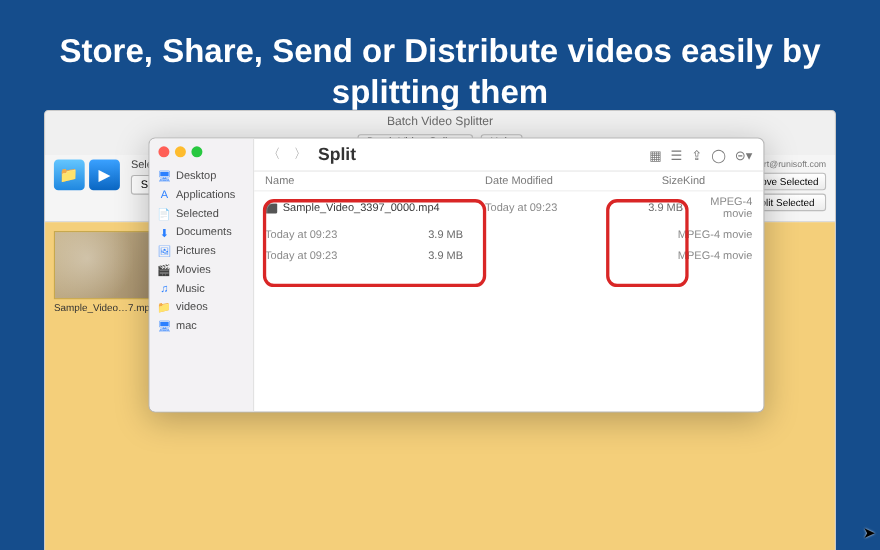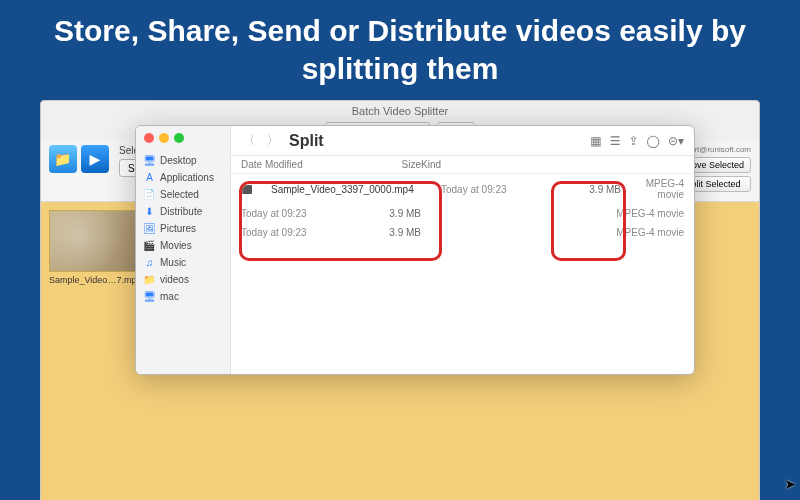"Store, Share, Send or Distribute" .headline { padding: 12px 20px 8px -> 28px 20px 8px }
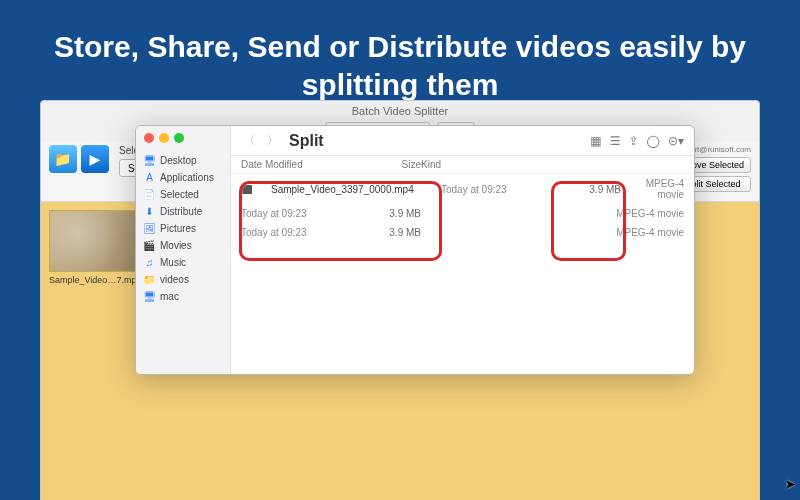"Name" div.col-name { html: none -> <div>Name</div> }
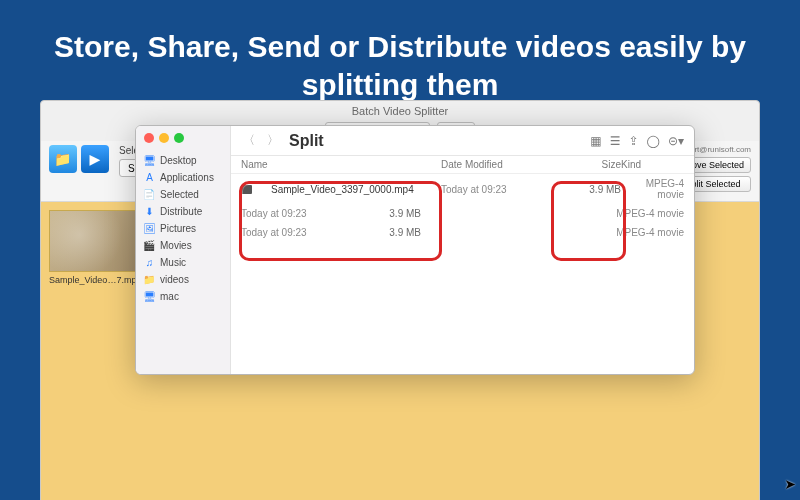"Sample_Video_3397_0000.mp4" .f-row .col-name { gap: 19px -> 5px }
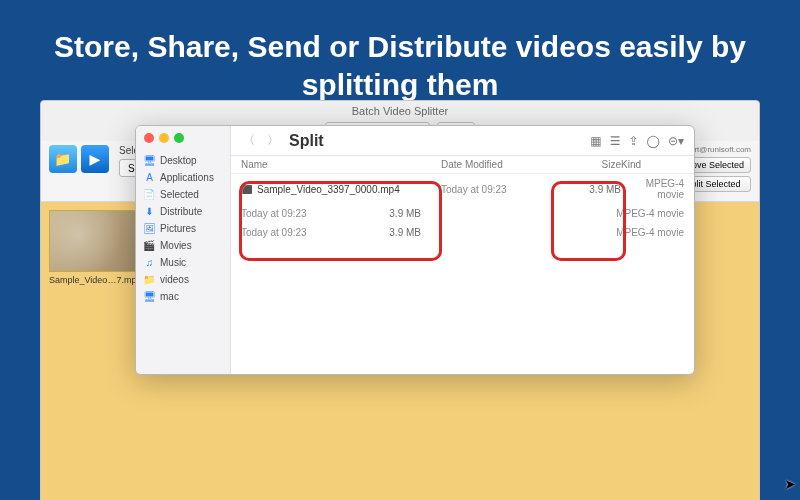"Distribute" span { text: Distribute -> Documents }
